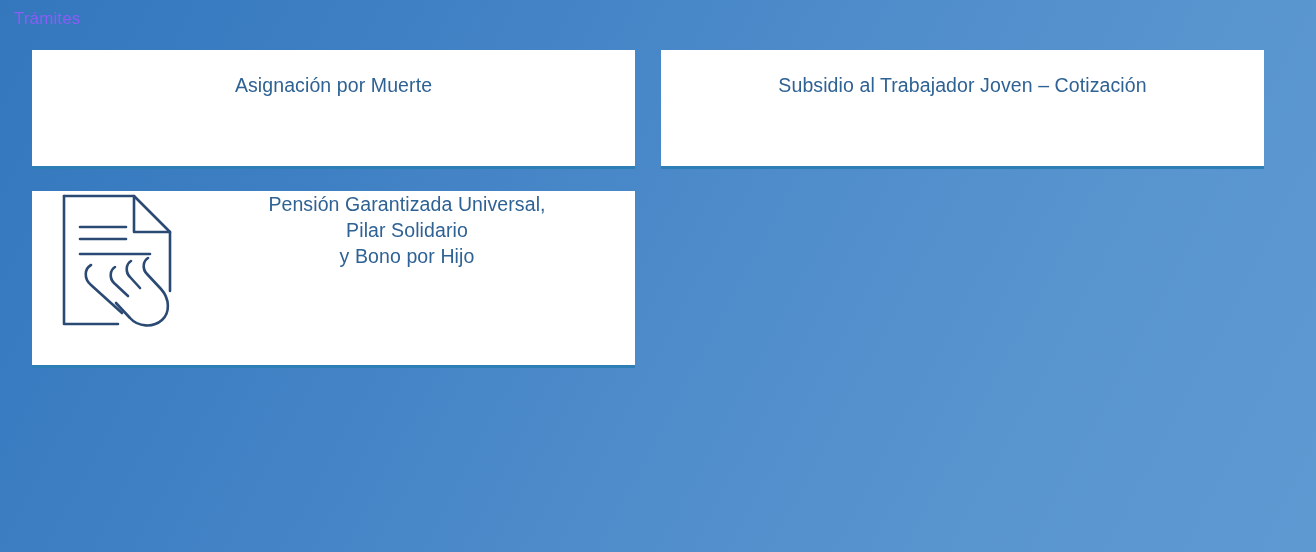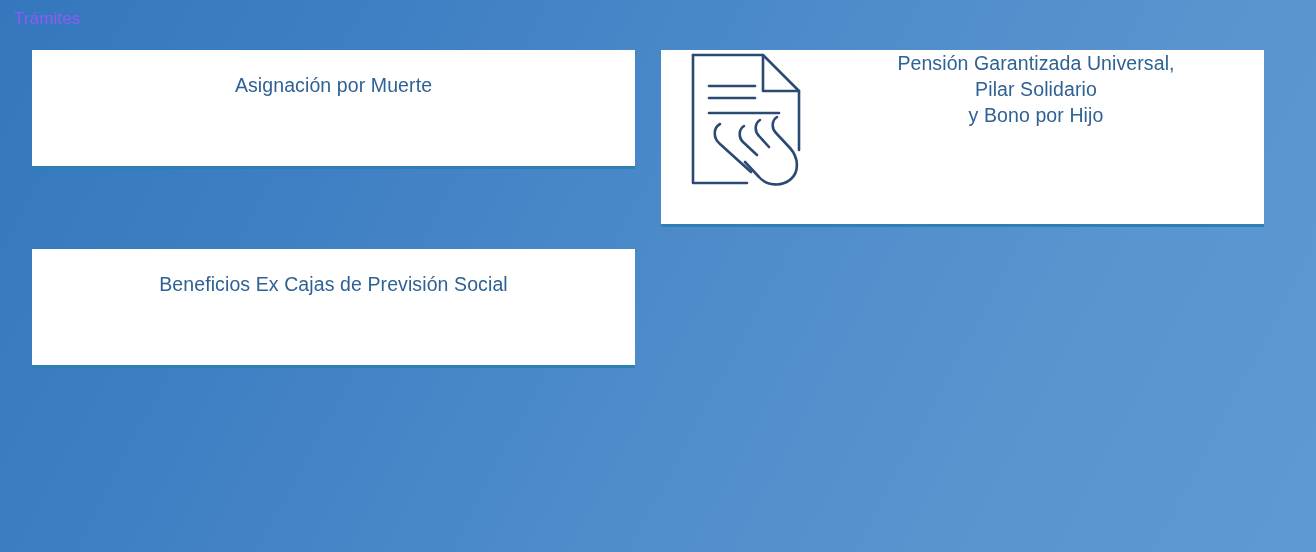"Subsidio al Trabajador Joven –" div.tramite-card { html: none -> <div> <div>Subsidio al Trabajador Joven – Cotización</div> </div> }
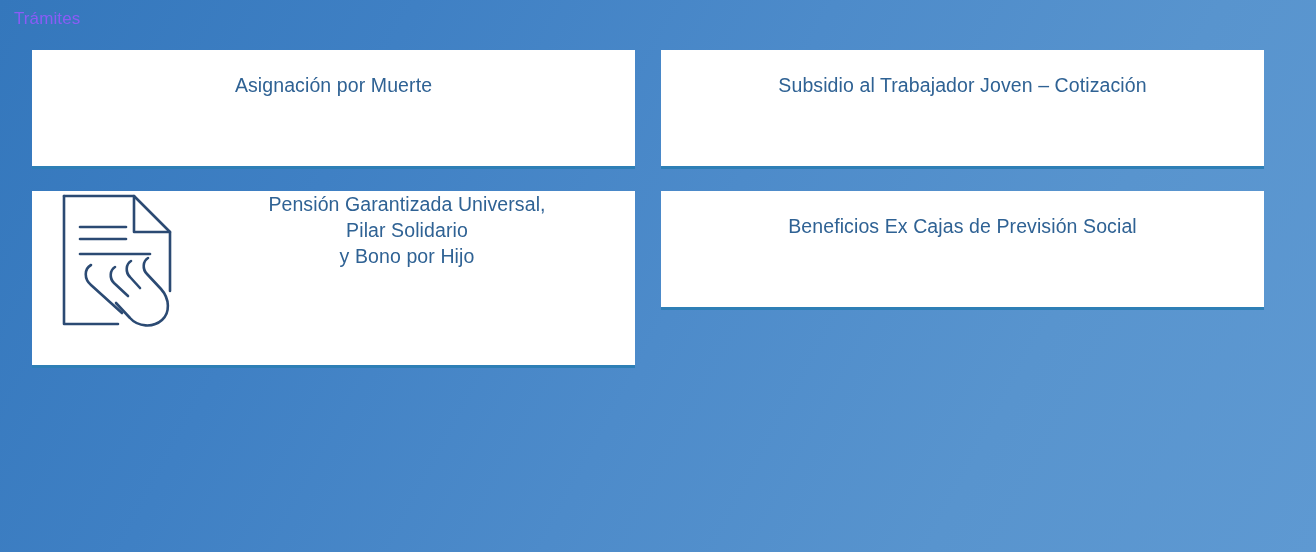"Beneficios Ex Cajas de Previsión" div.tramite-card { html: <div> <div>Beneficios Ex Cajas de Previsión Social</div> </div> -> none }
